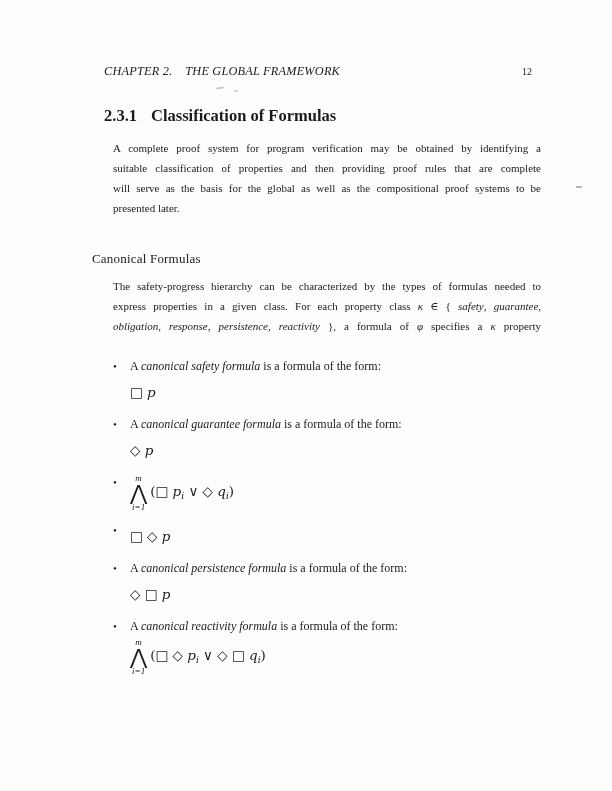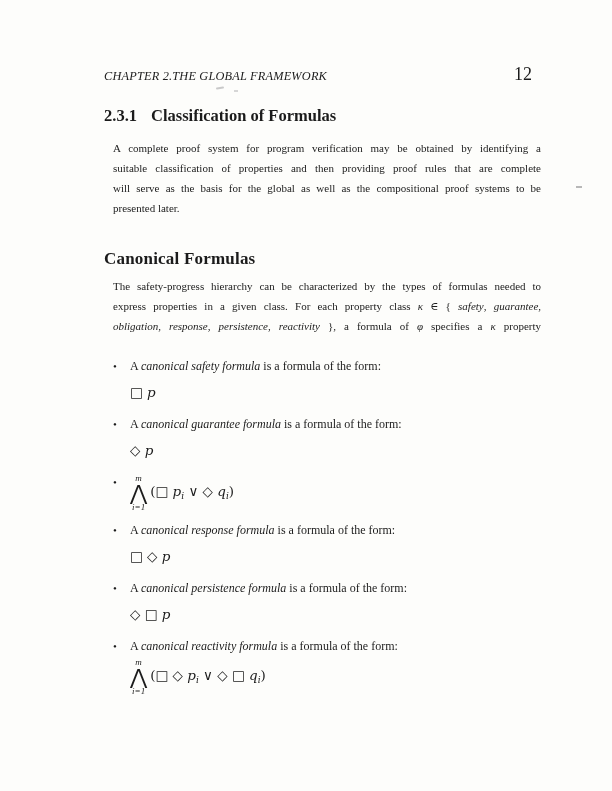"THE GLOBAL FRAMEWORK" .hdr-title { margin-left: none -> 13px }
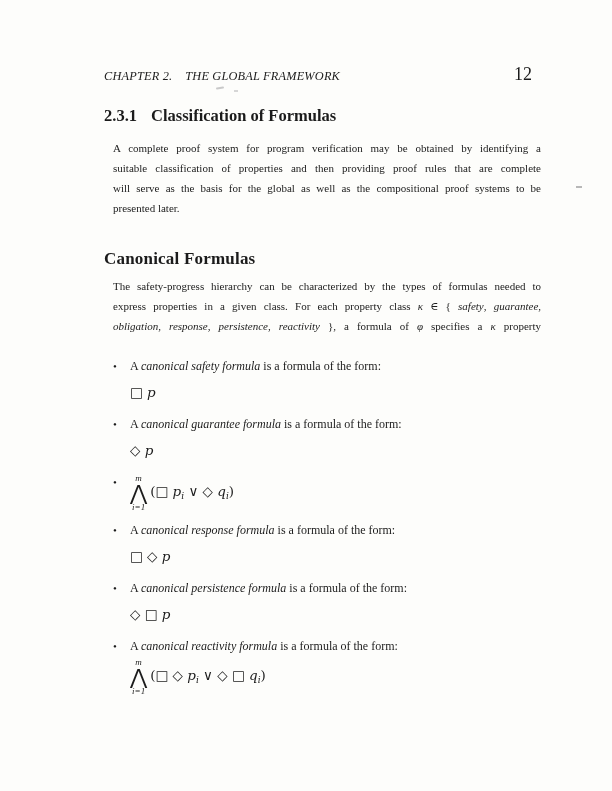"12" .hdr-page { font-size: 18px -> 10px }
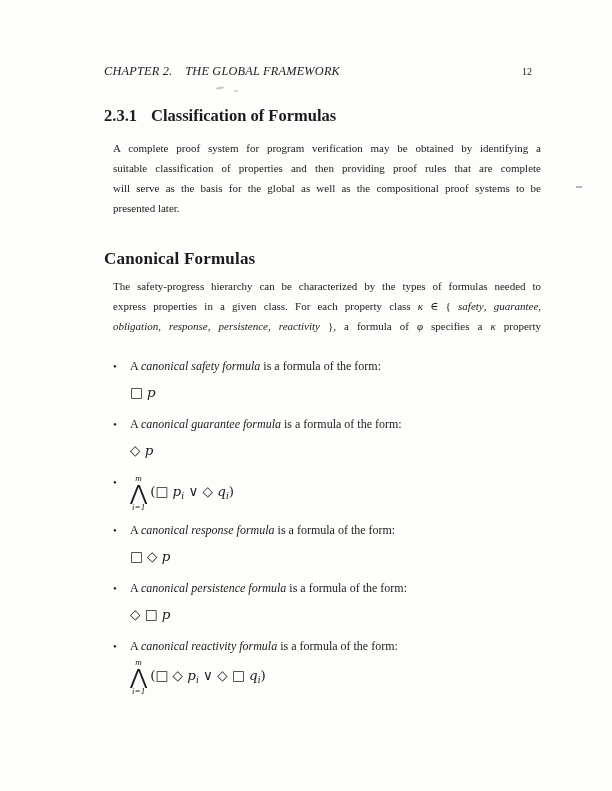"Canonical Formulas" .subsection { font-size: 17px -> 13px; font-weight: bold -> normal; left: 104px -> 92px }
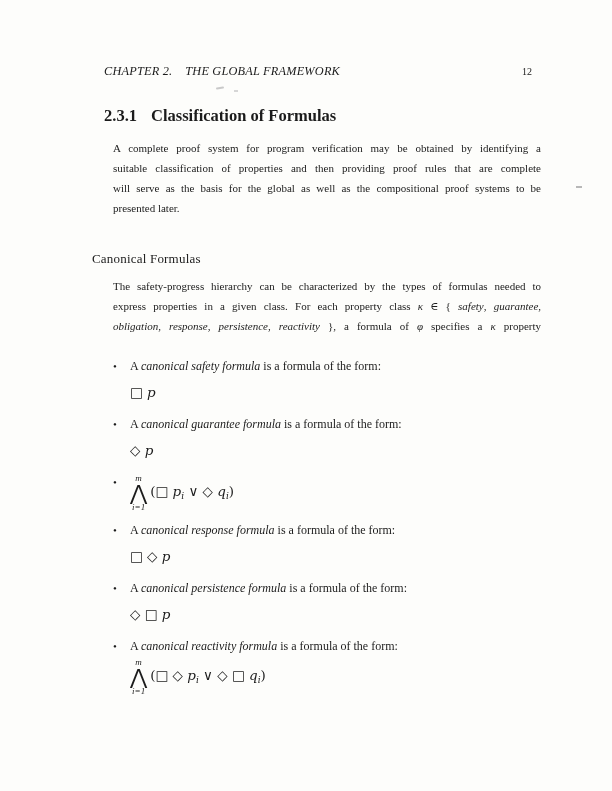"A canonical response formula is" div.bullet-label { html: <div><span>A </span><span>canonical response formula</span><span> is a formula of the form:</span></div> -> none }
